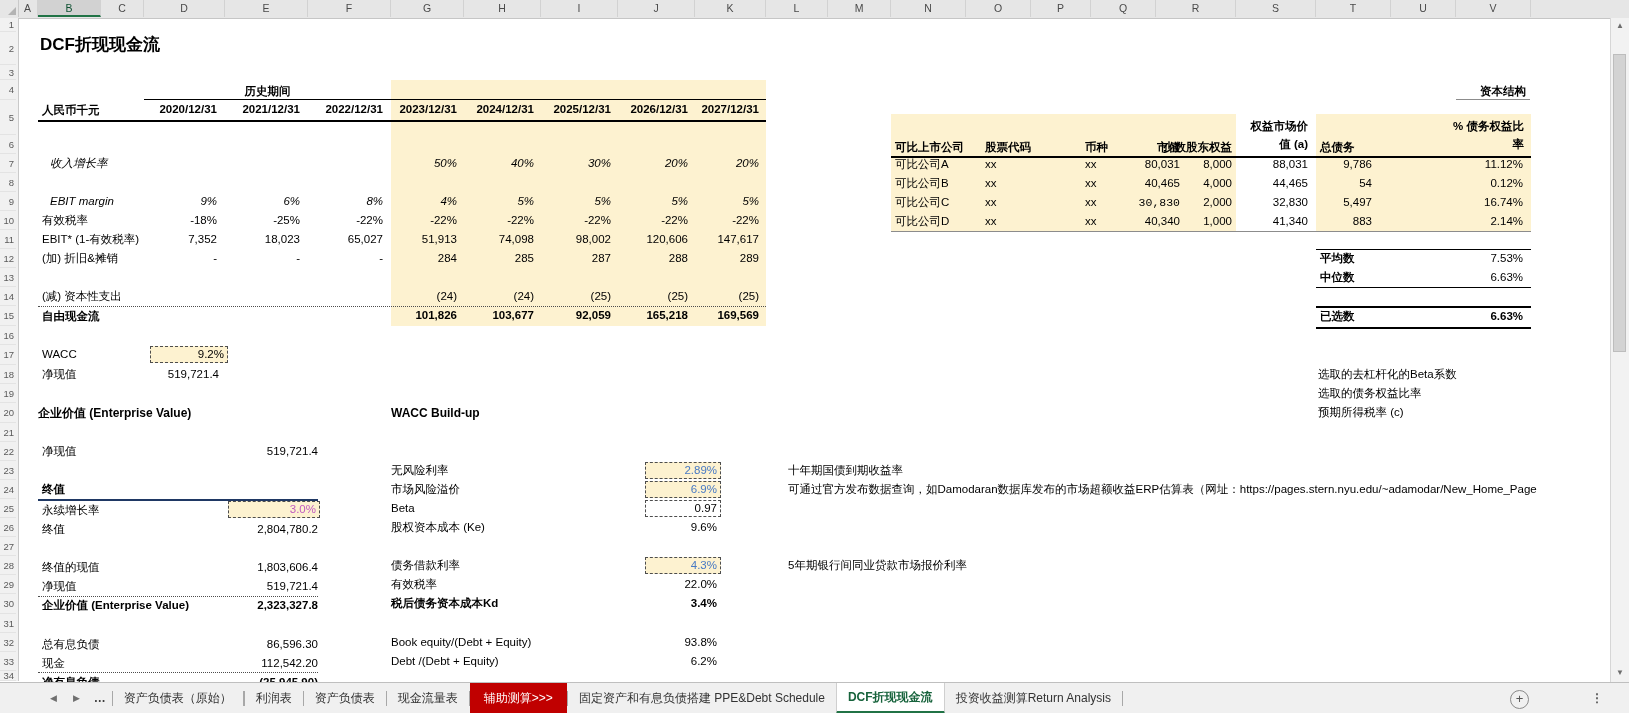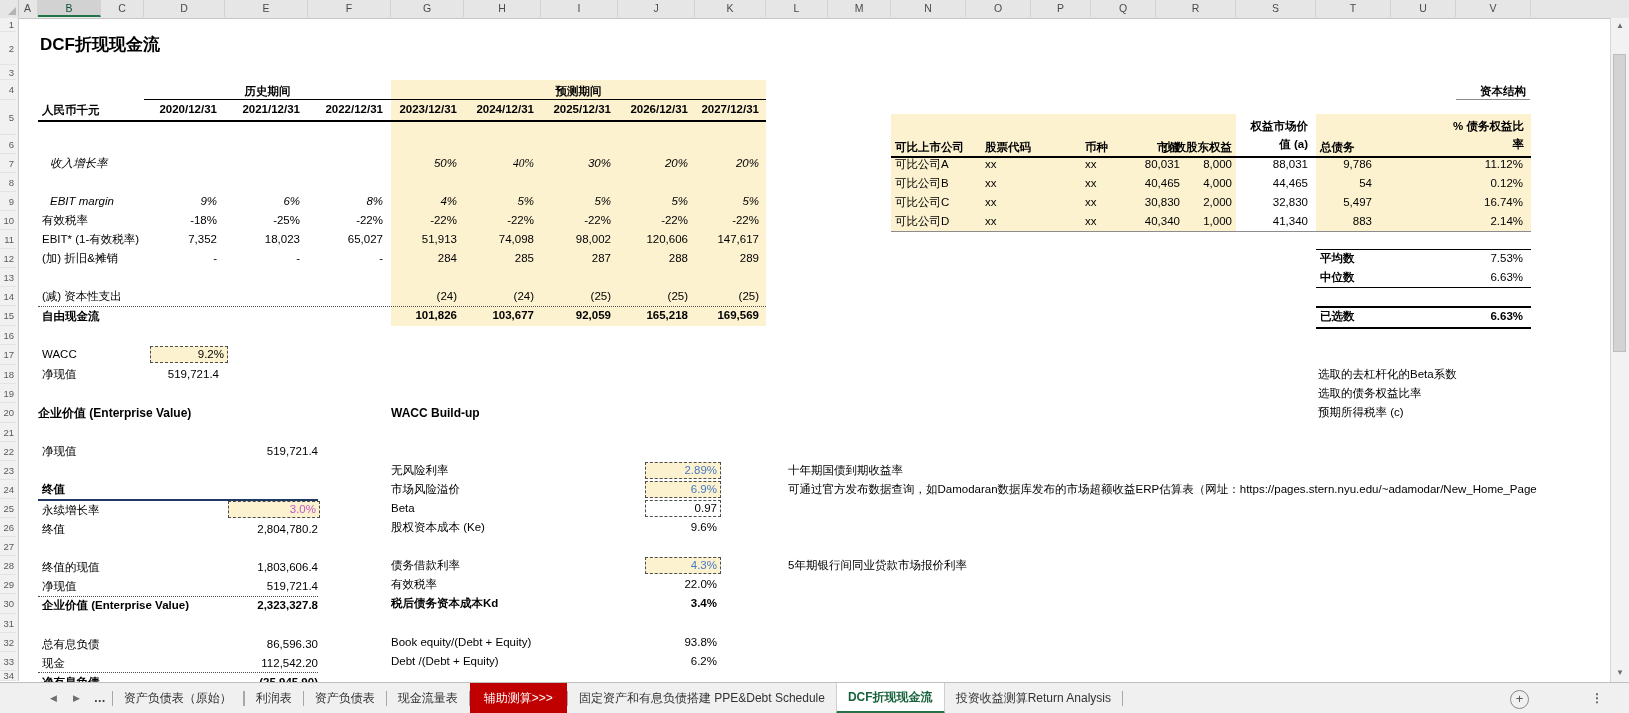"预测期间" div.phdr { html: <div>预测期间</div> -> none }
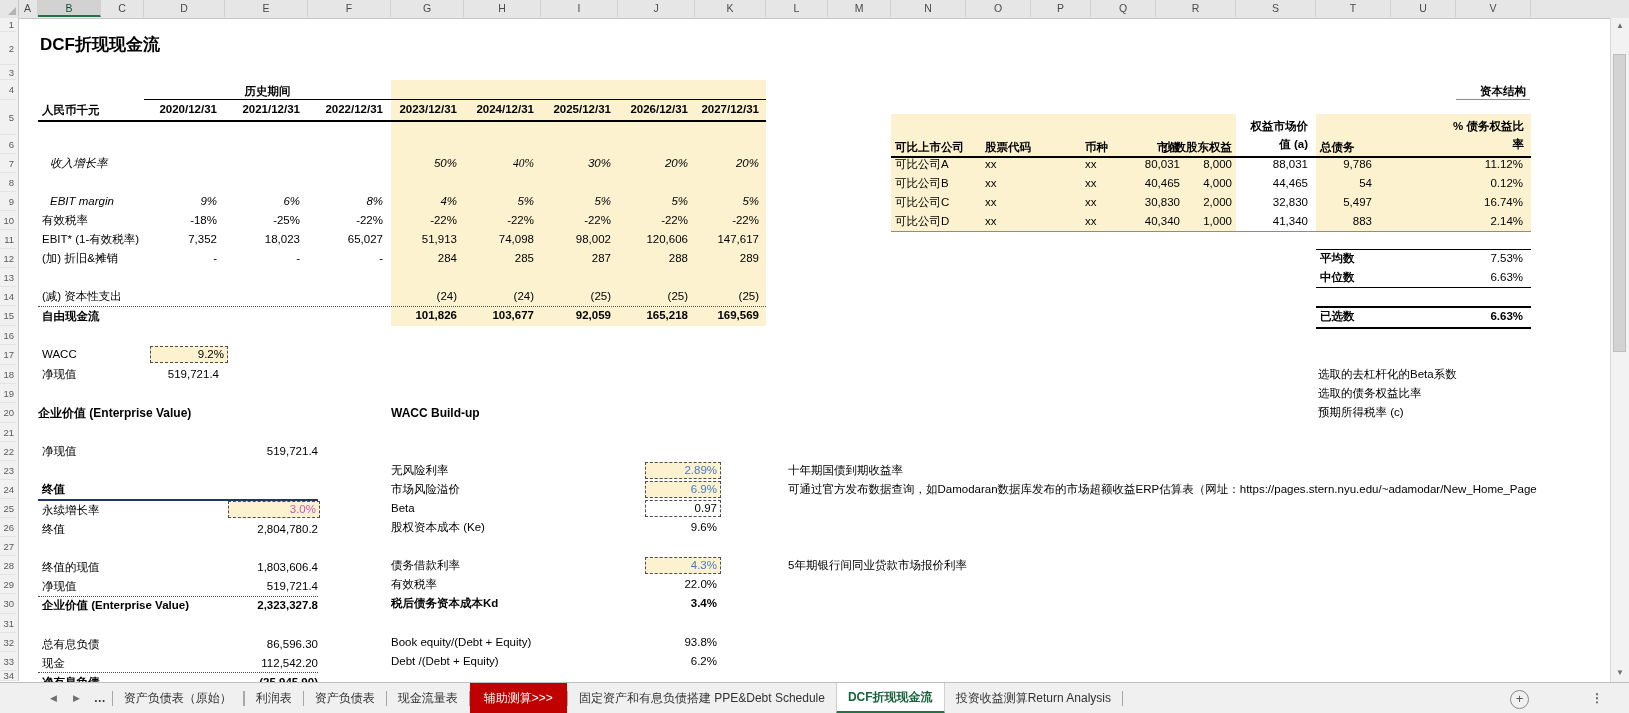"40%" span.cell { font-family: Liberation Serif, serif -> none }
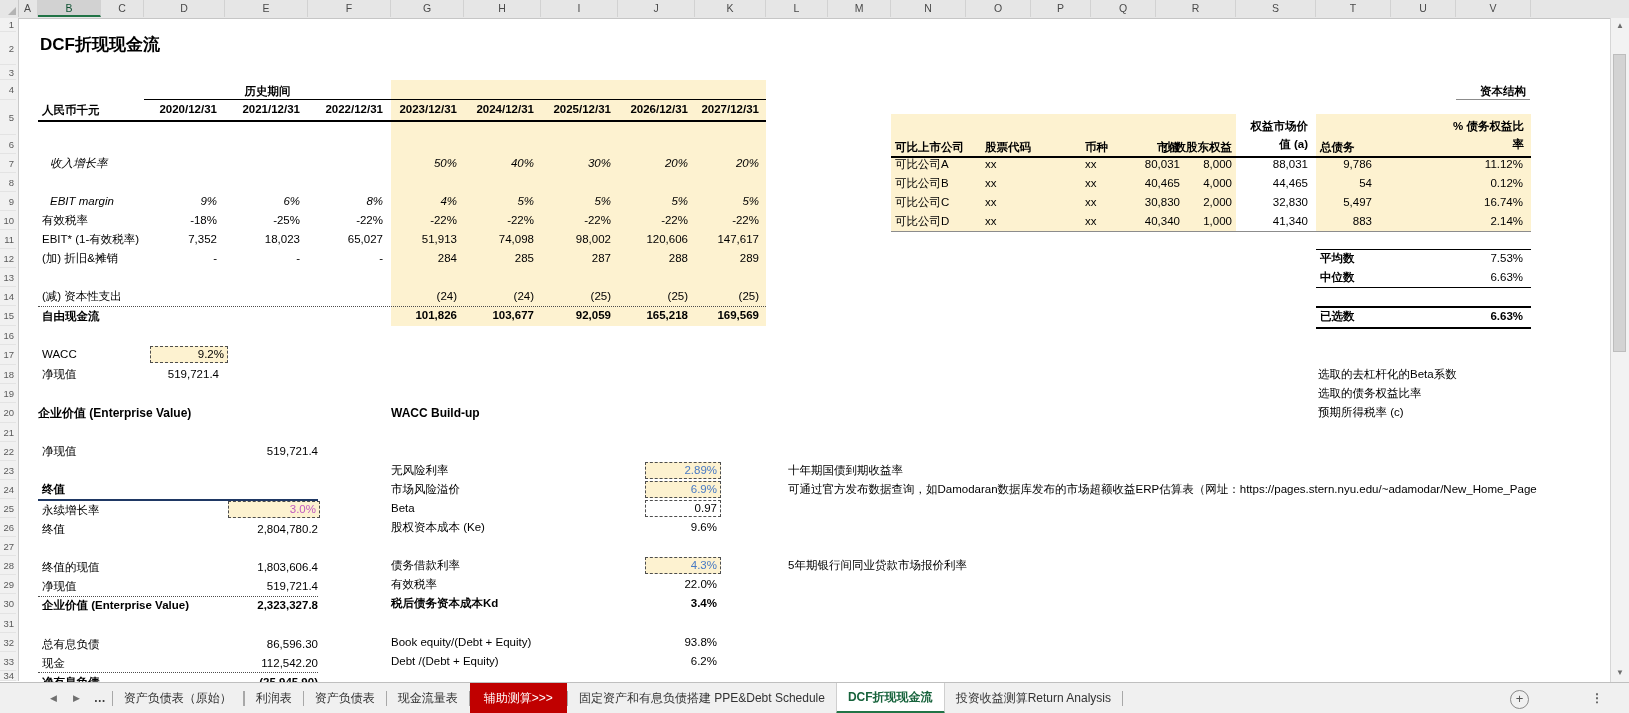"30,830" span.cell { font-family: none -> Liberation Mono, monospace }
